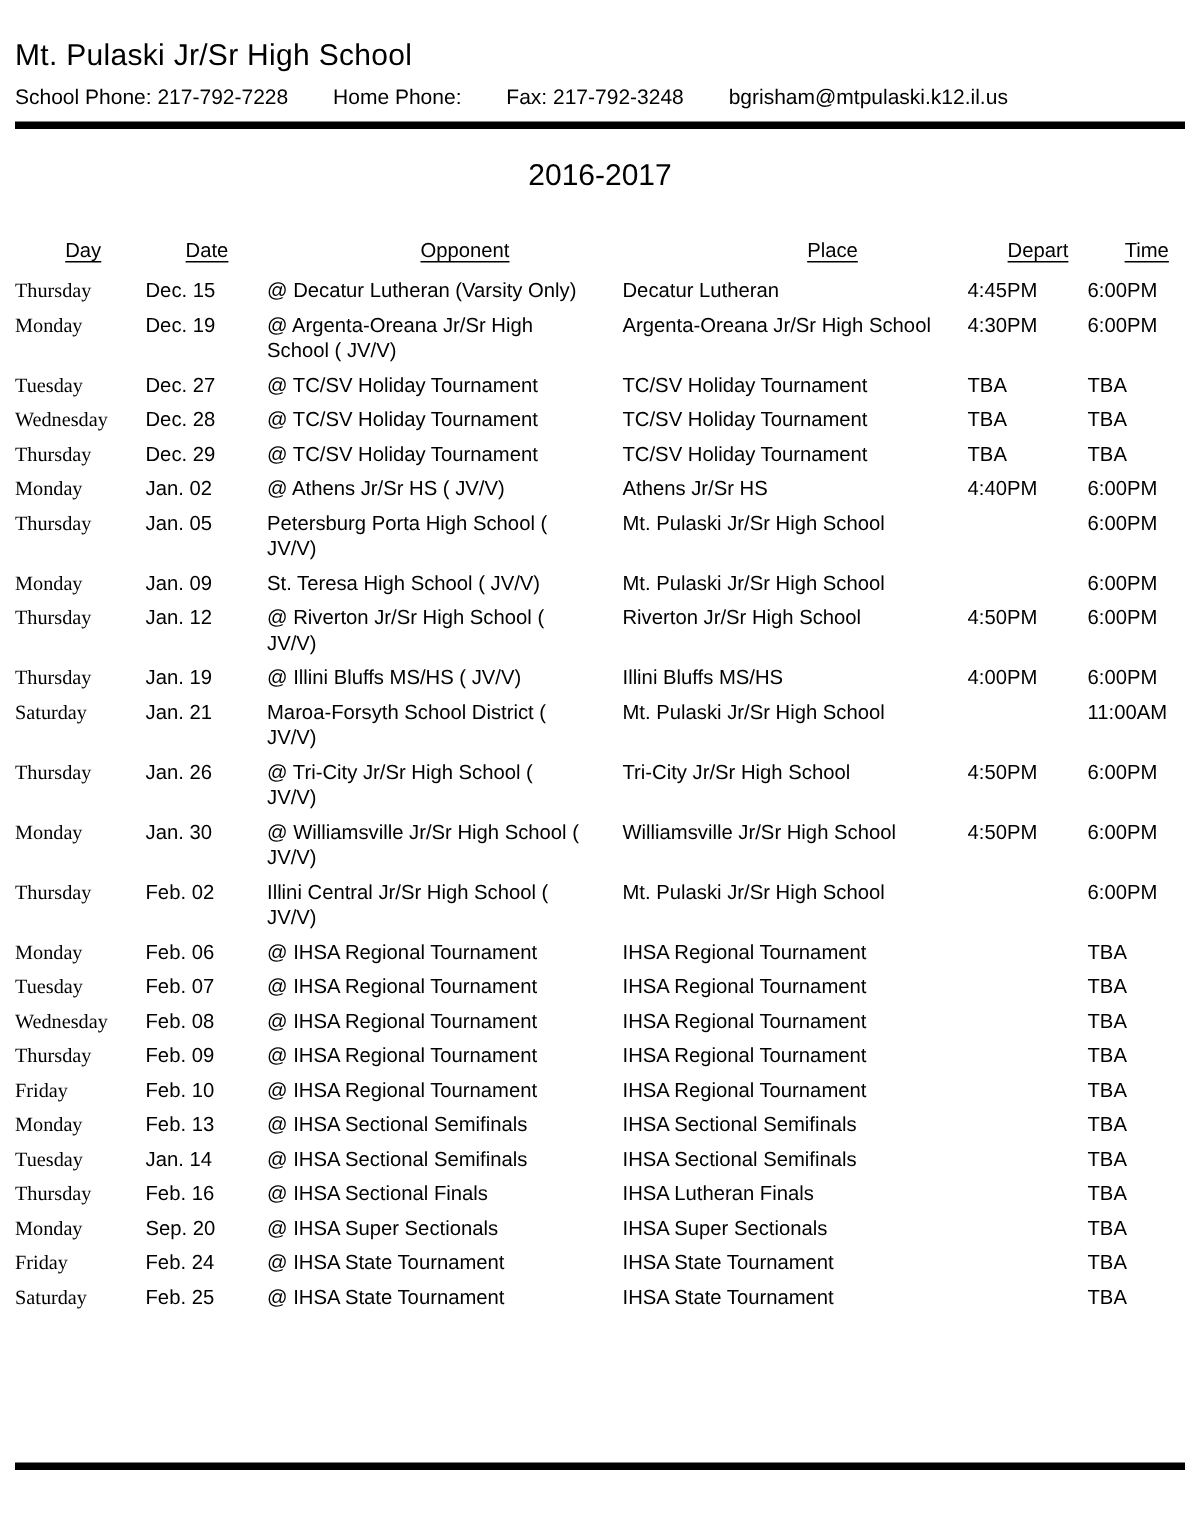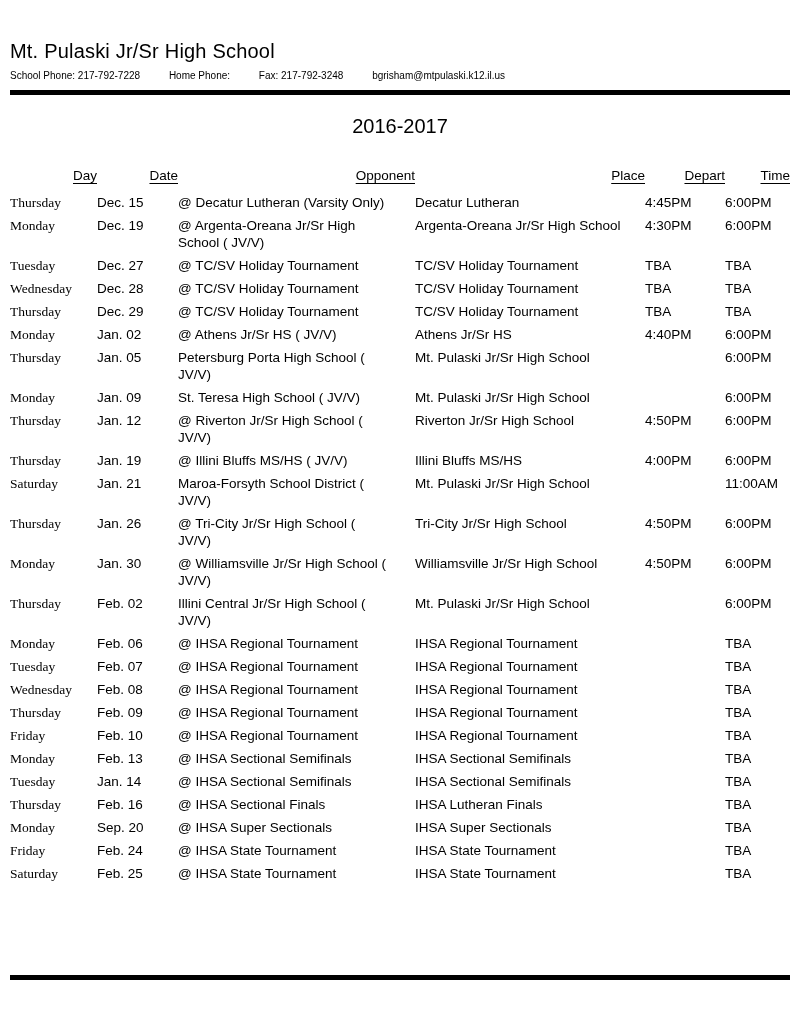"Mt. Pulaski Jr/Sr High School" .page { padding: 40px 10px 0 10px -> 26px 10px 0 10px }
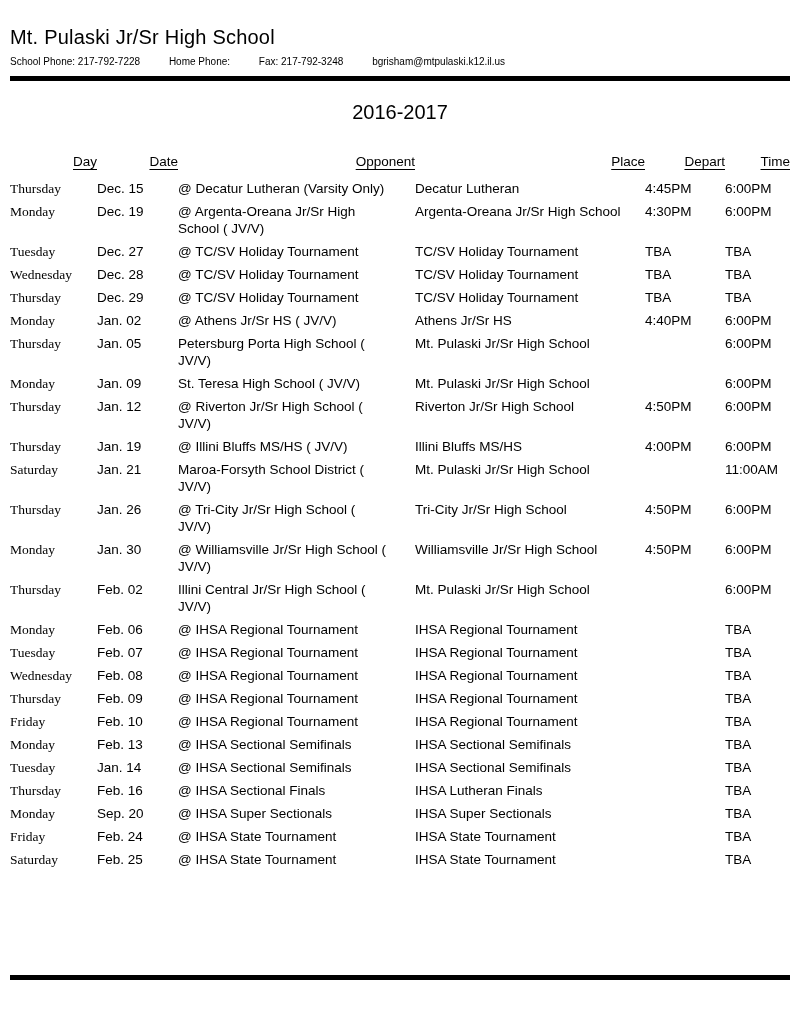"School Phone: 217-792-7228 Home Phone:" .contact-line { font-size: 10px -> 14px }
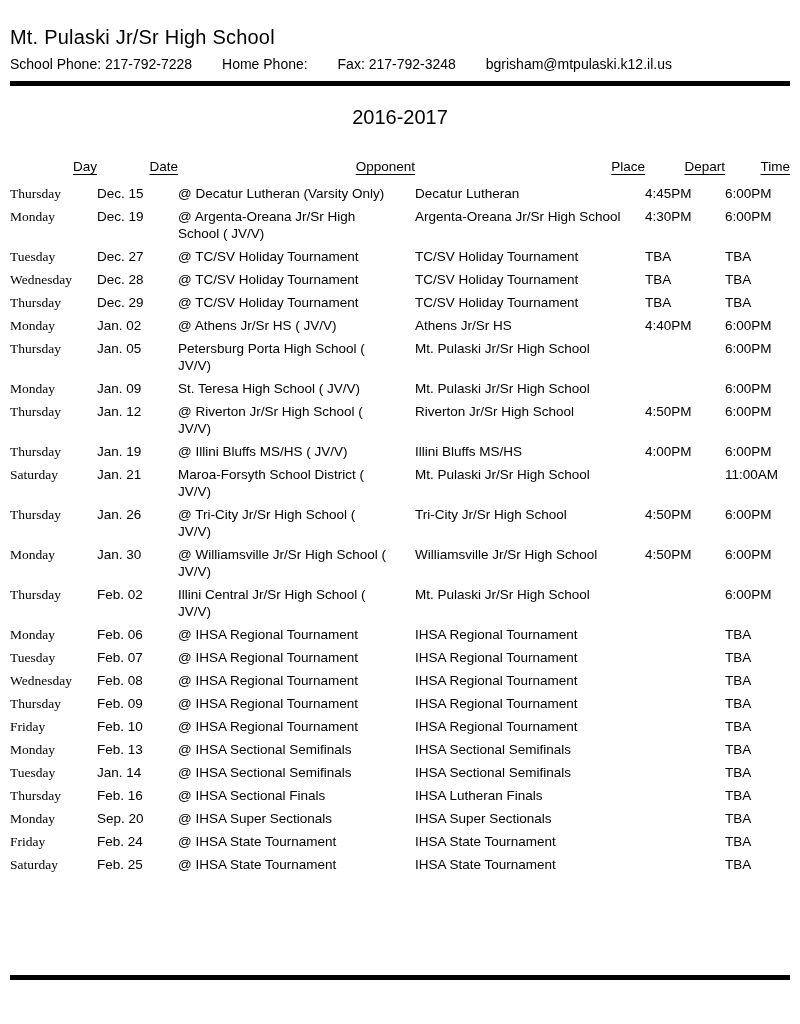"Day" th { text-align: right -> center }
